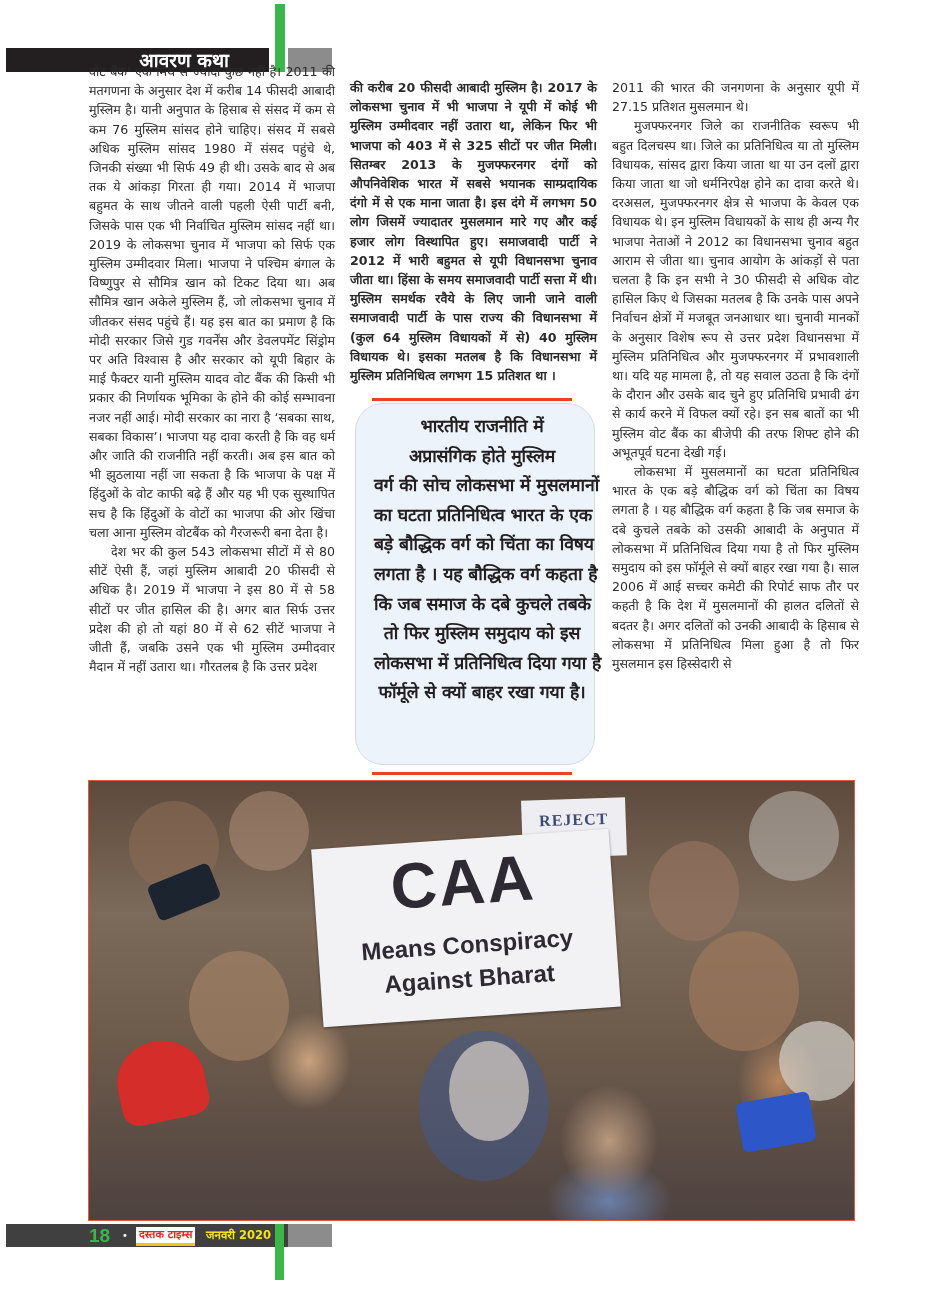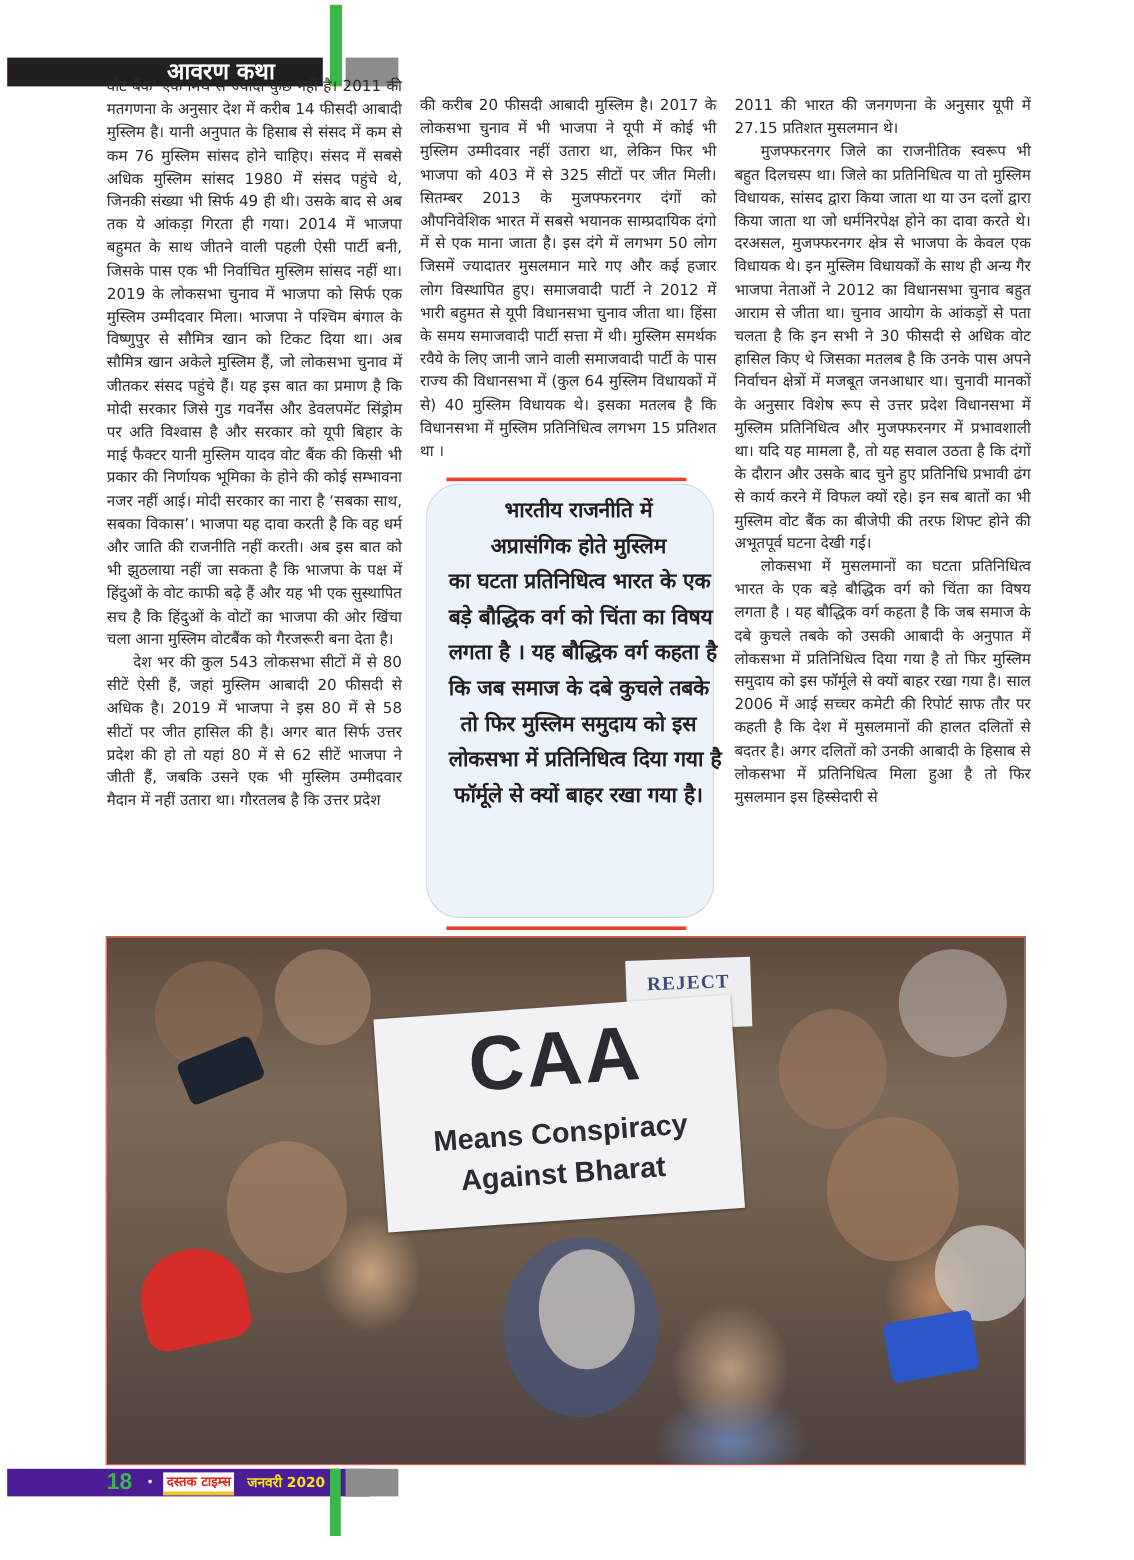"की करीब 20 फीसदी आबादी" .col2 { font-weight: none -> bold }
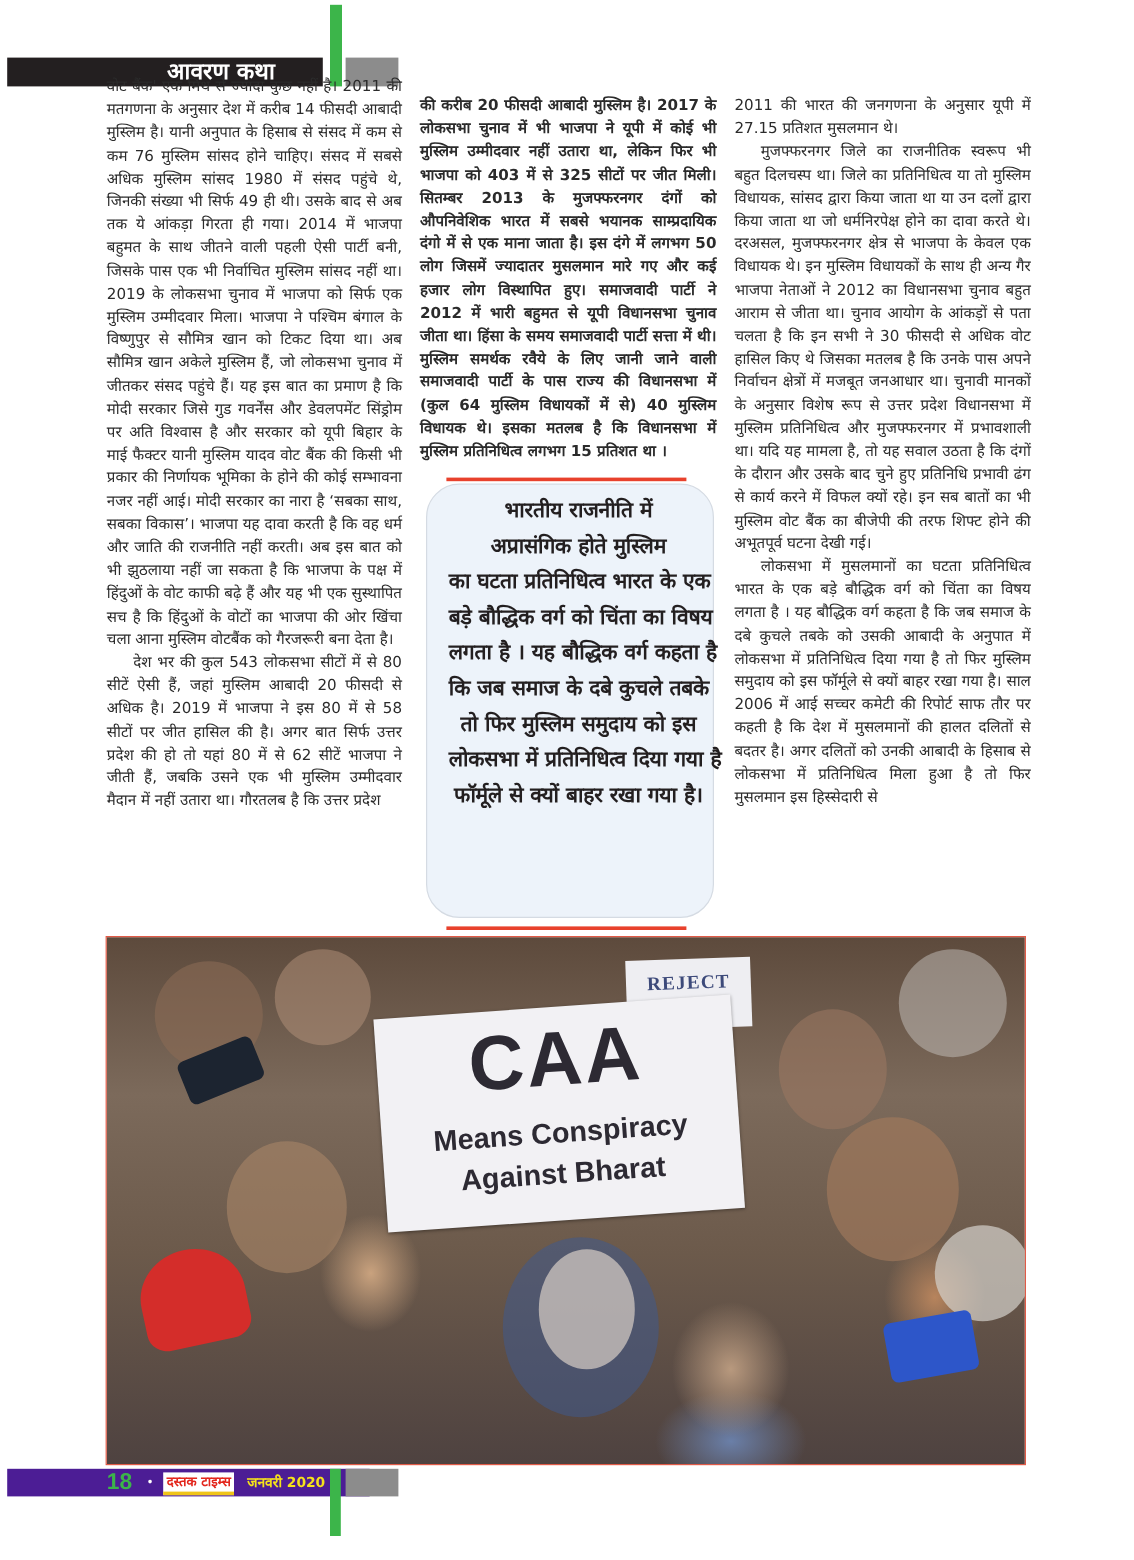"वर्ग की सोच लोकसभा में" span.pq-line { html: none -> <span>वर्ग की सोच लोकसभा में मुसलमानों</span> }
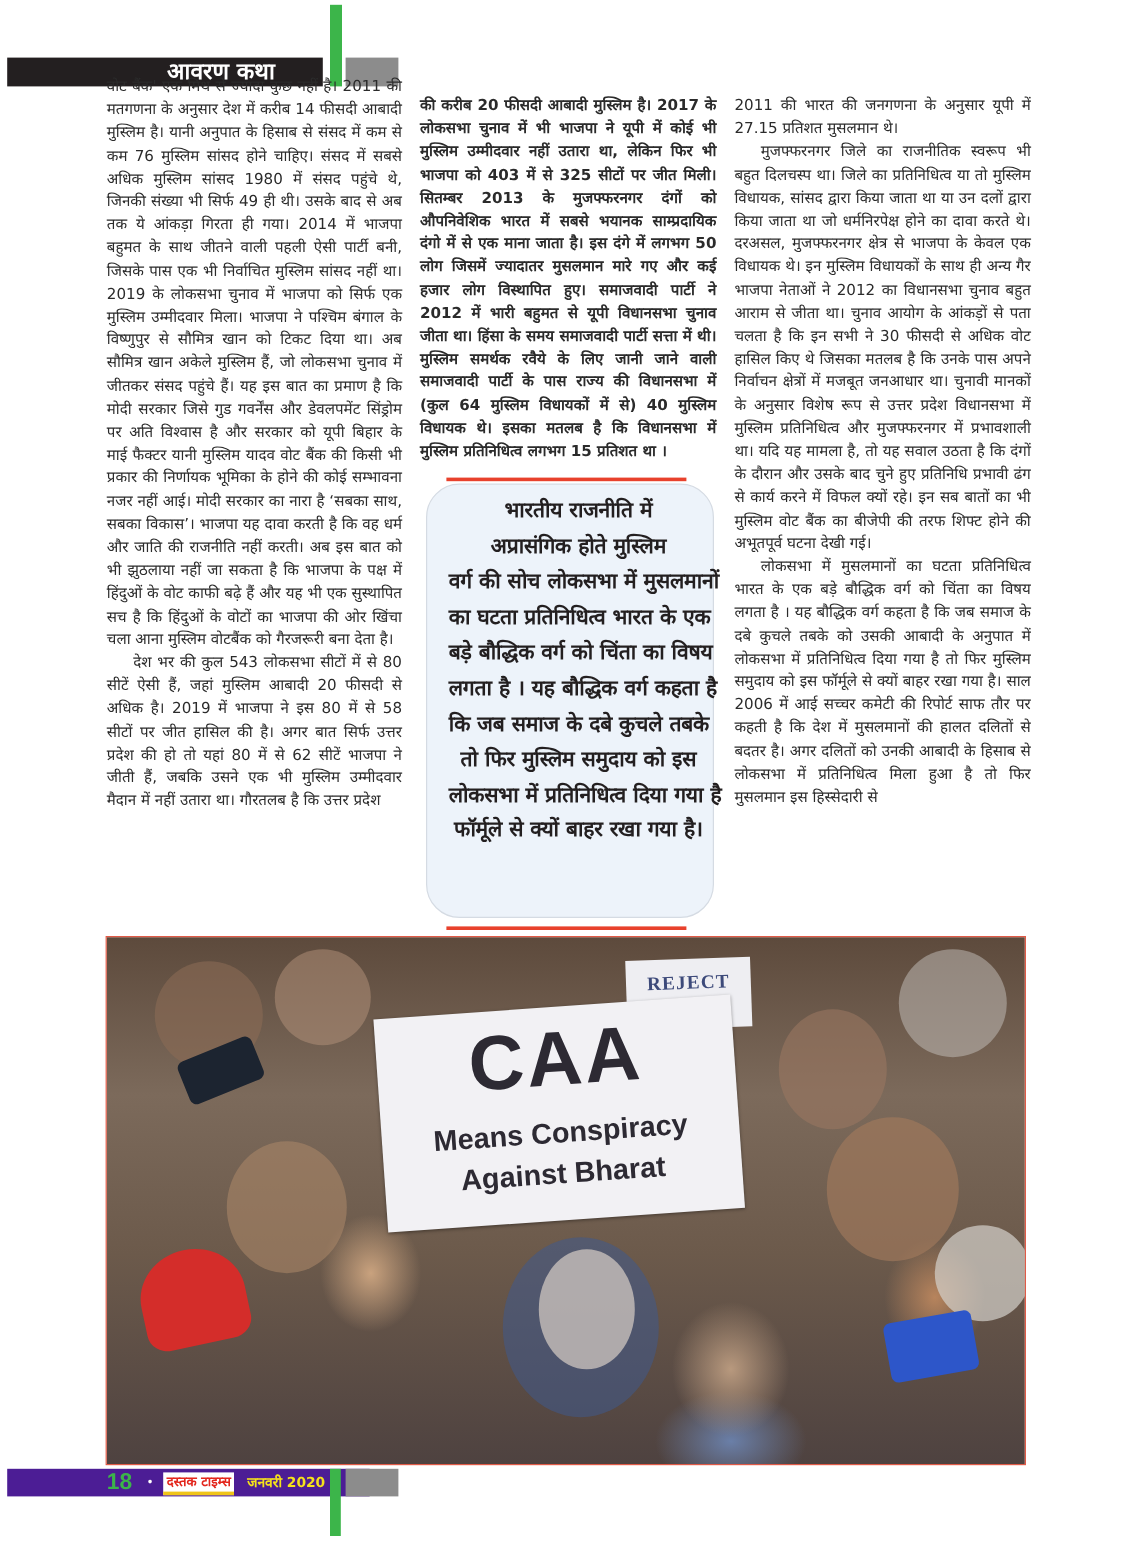"18" .ftr-bar { background: #4c1d95 -> #404040 }
